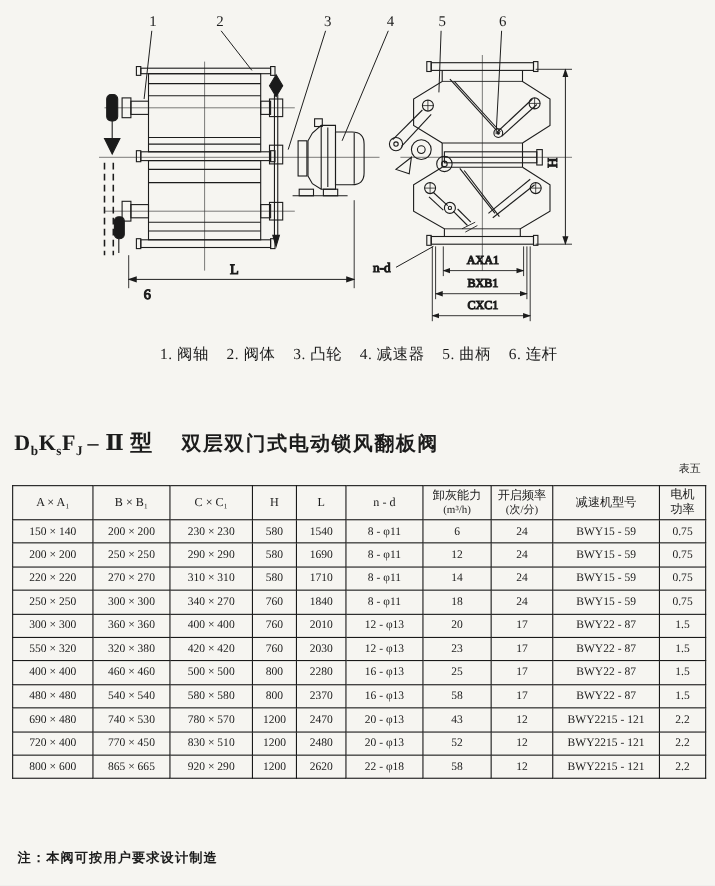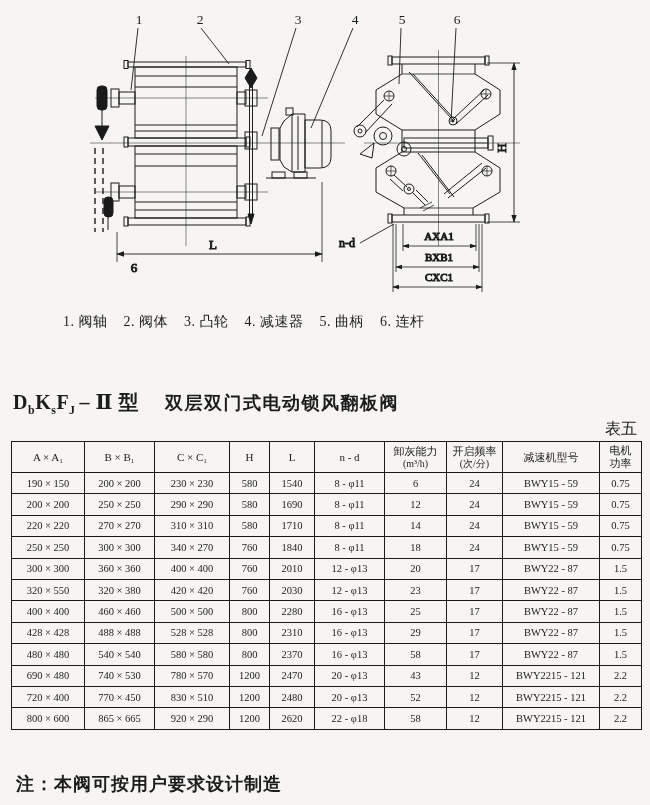"1. 阀轴 2. 阀体 3." #parts { text-align: left -> right }
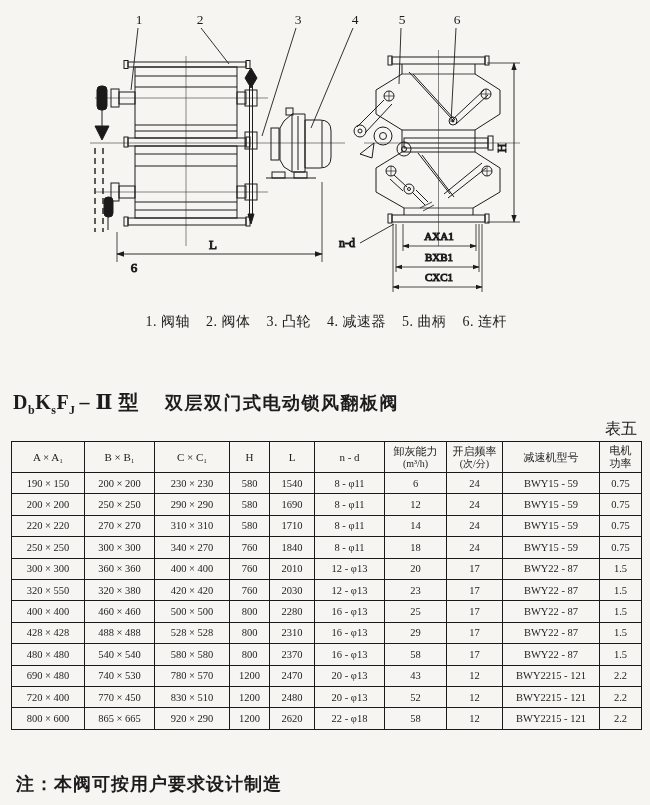"表五" #table-tag { font-size: 16px -> 10px }
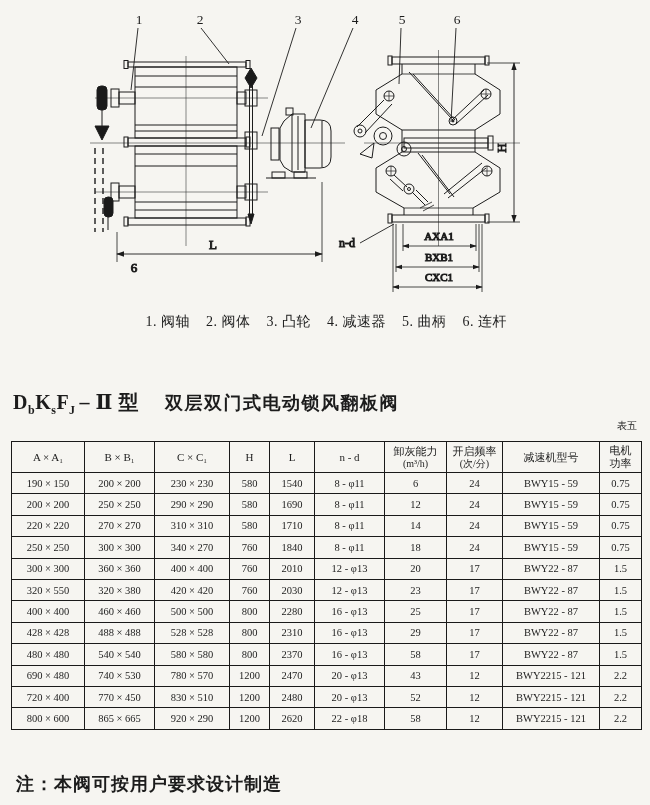"190 × 150" td { text: 190 × 150 -> 150 × 140 }
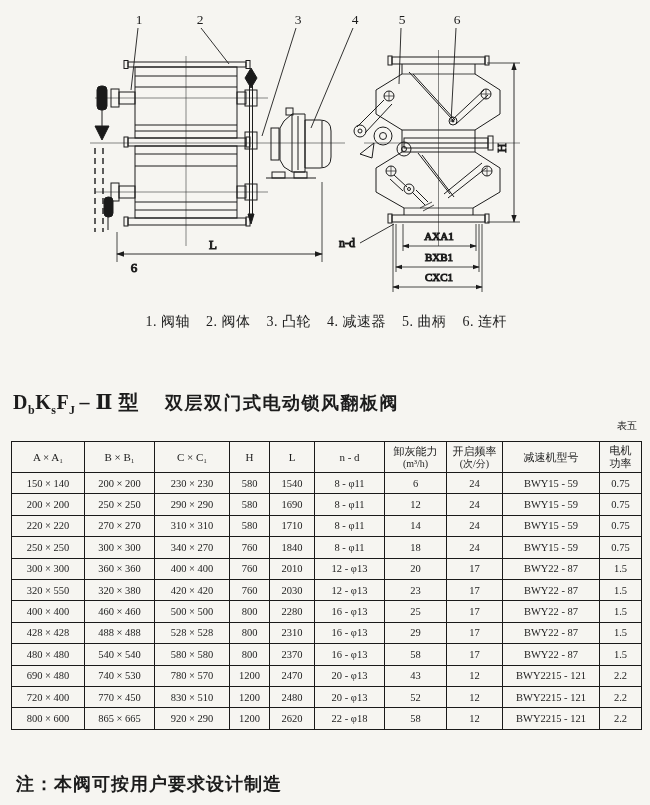"320 × 550" td { text: 320 × 550 -> 550 × 320 }
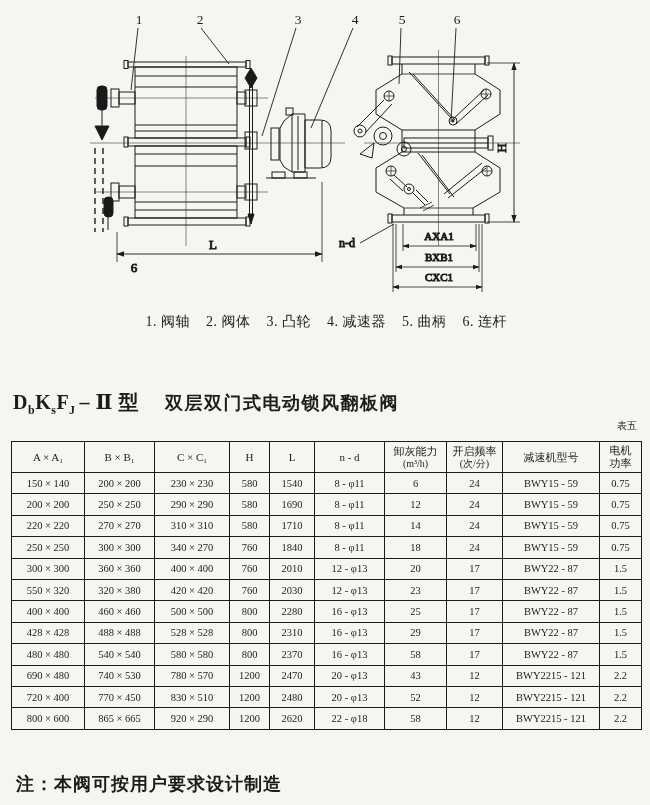"428 × 428" tr { html: <tr> <td>428 × 428</td> <td>488 × 488</td> <td>528 × 528</td> <td>800</td> <td>2310</td> <td>16 - φ13</td> <td>29</td> <td>17</td> <td>BWY22 - 87</td> <td>1.5</td> </tr> -> none }
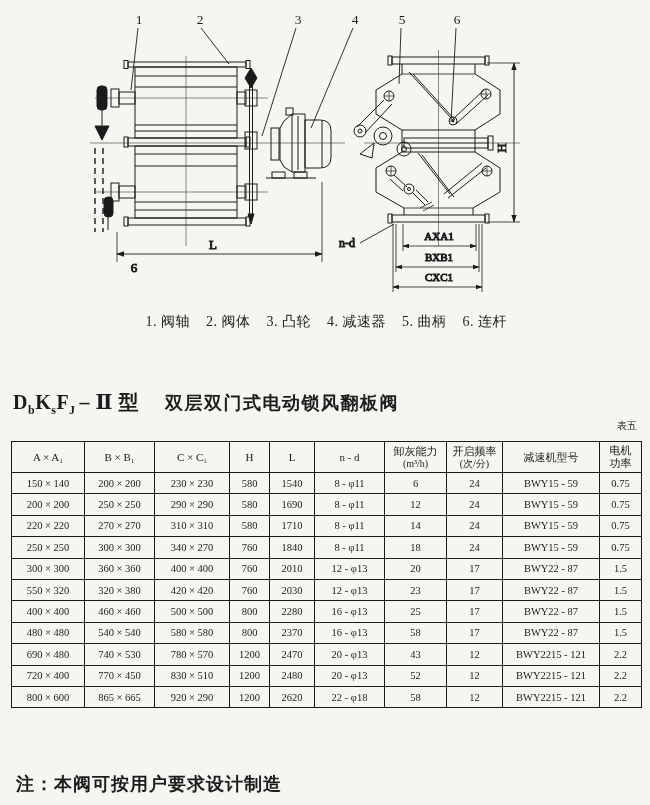"注：本阀可按用户要求设计制造" #note { font-size: 18px -> 12px }
